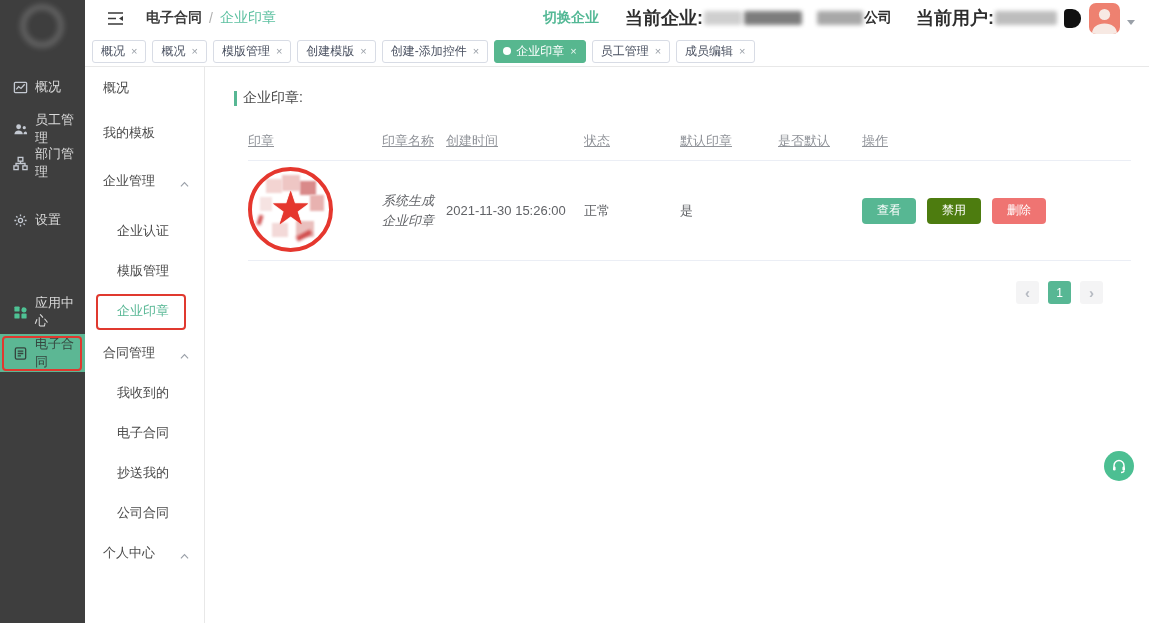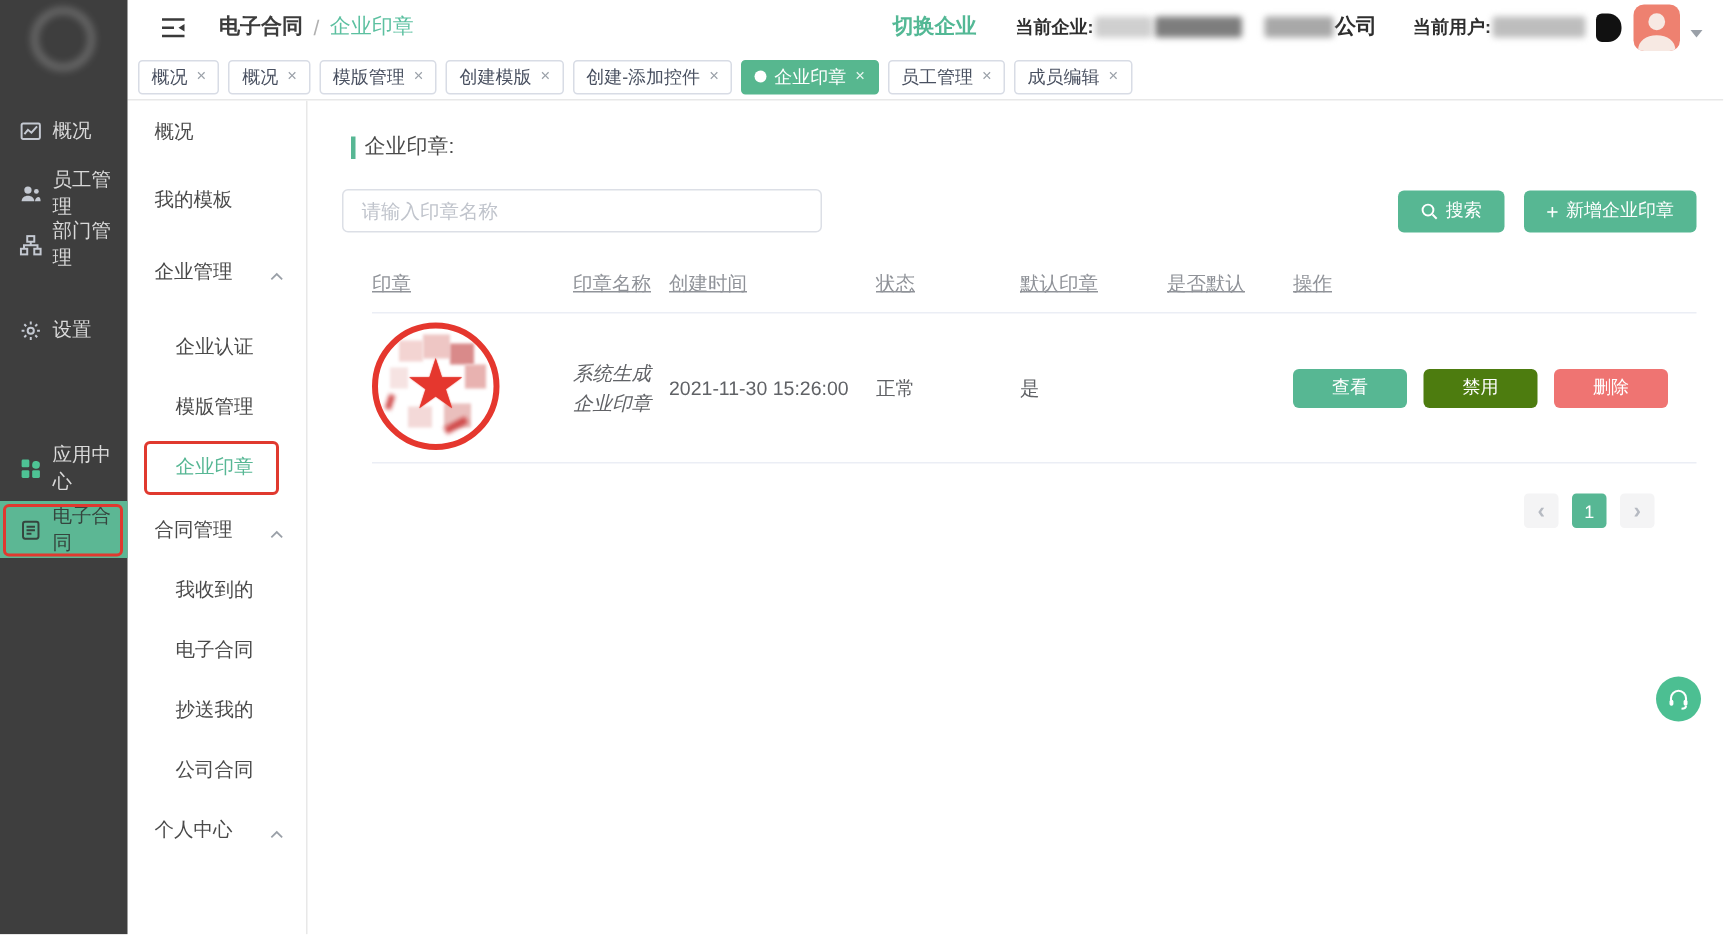"当前企业:" .hr-label { font-size: 12px -> 18px }
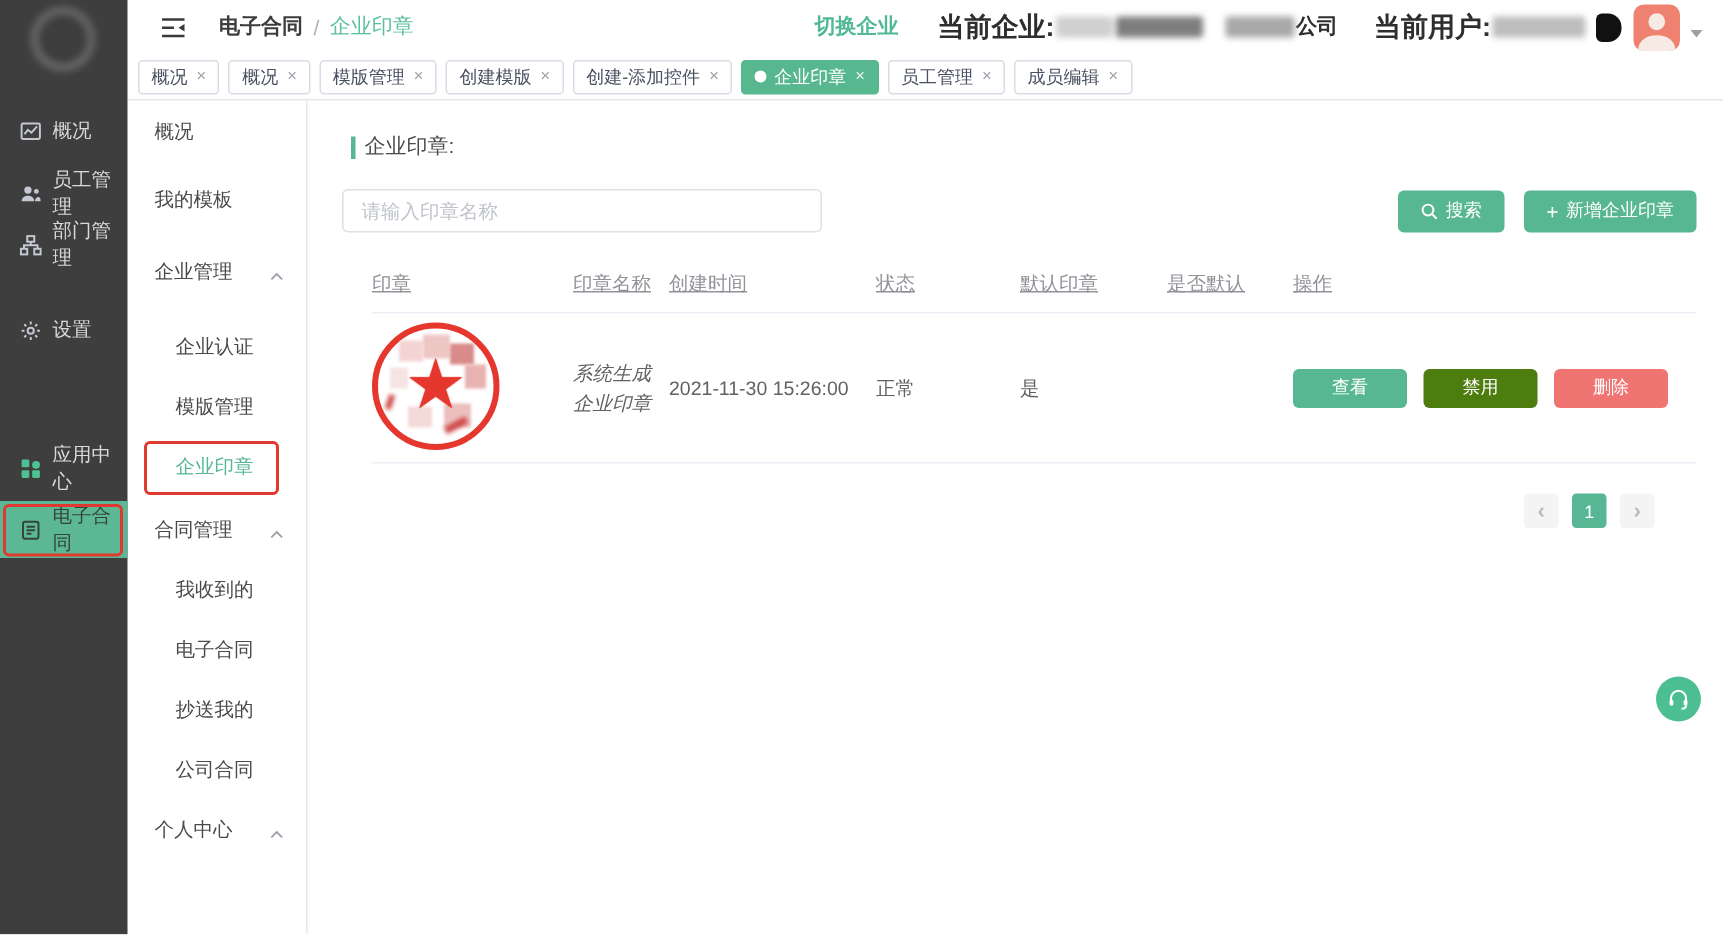"请输入印章名称" div.search-row { html: <div> <input> <span> <button> <span> <svg> <circle></circle> <path></path> </svg> </span> <span>搜索</span> </button> <button> <span>新增企业印章</span> </button> </span> </div> -> none }
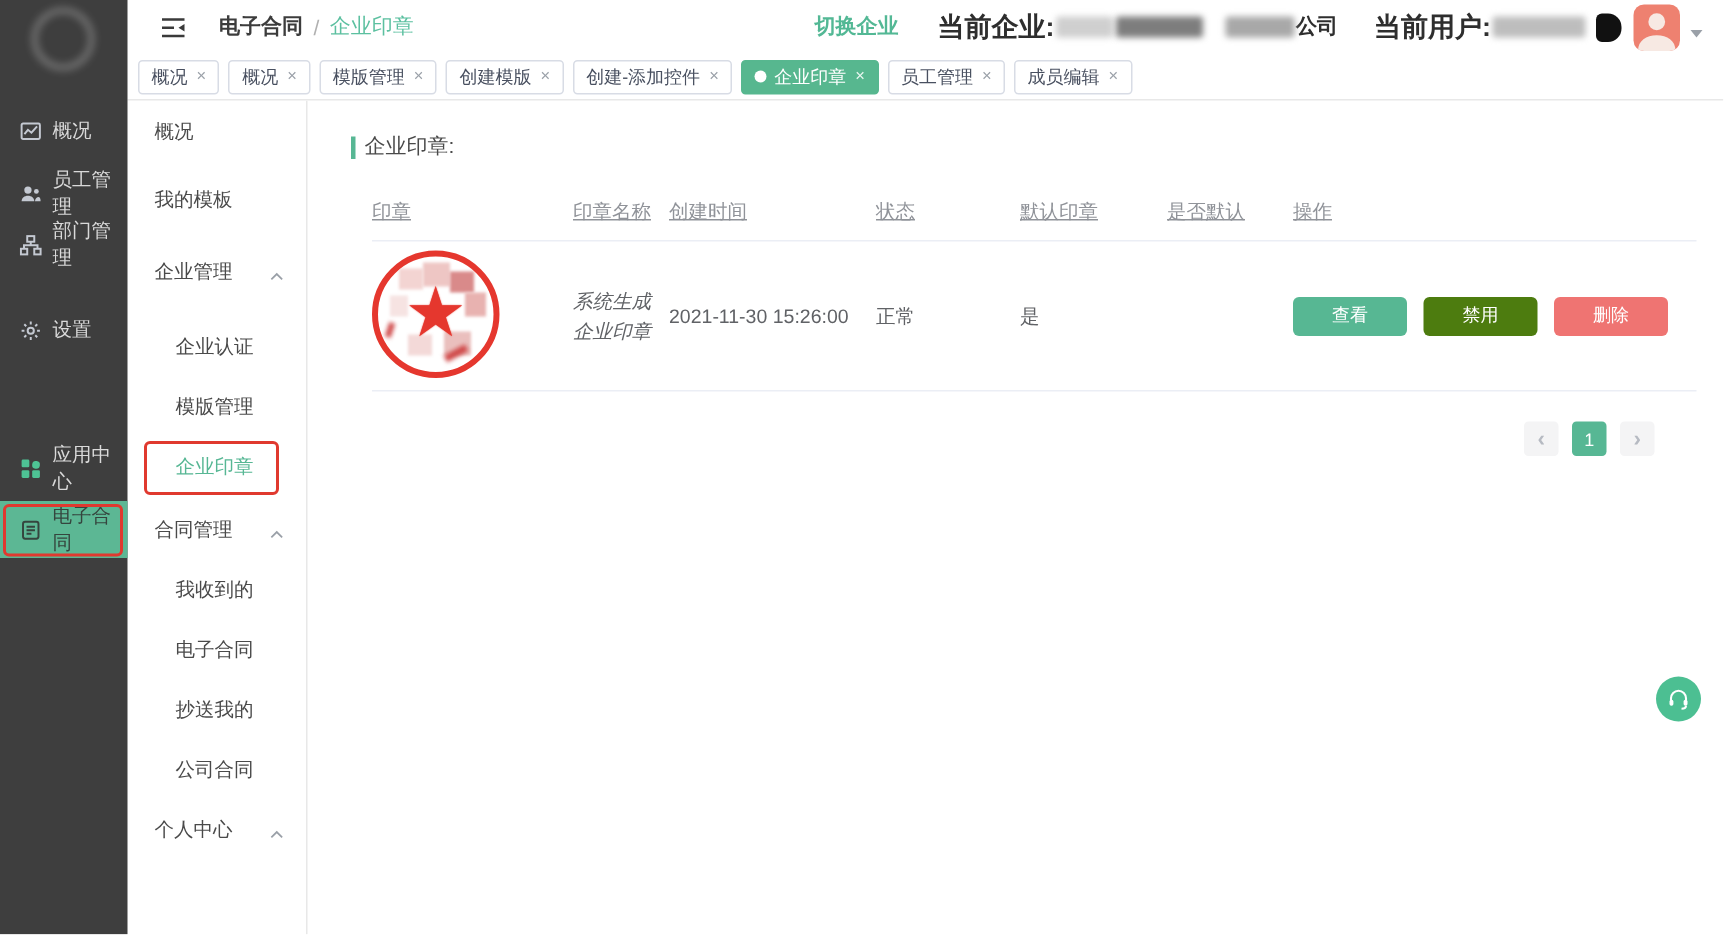"查看" .op-btn { padding: 0 26px -> 0 15px }
